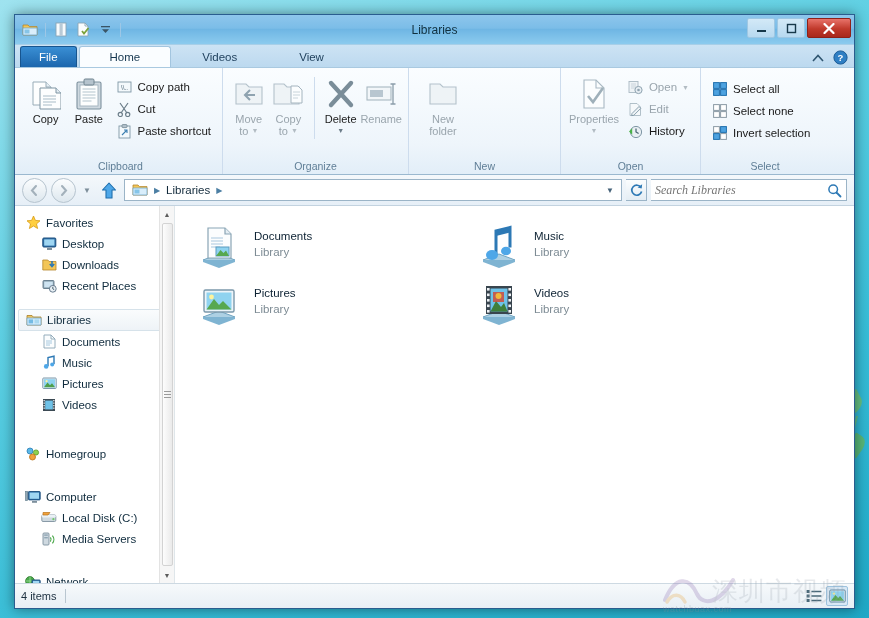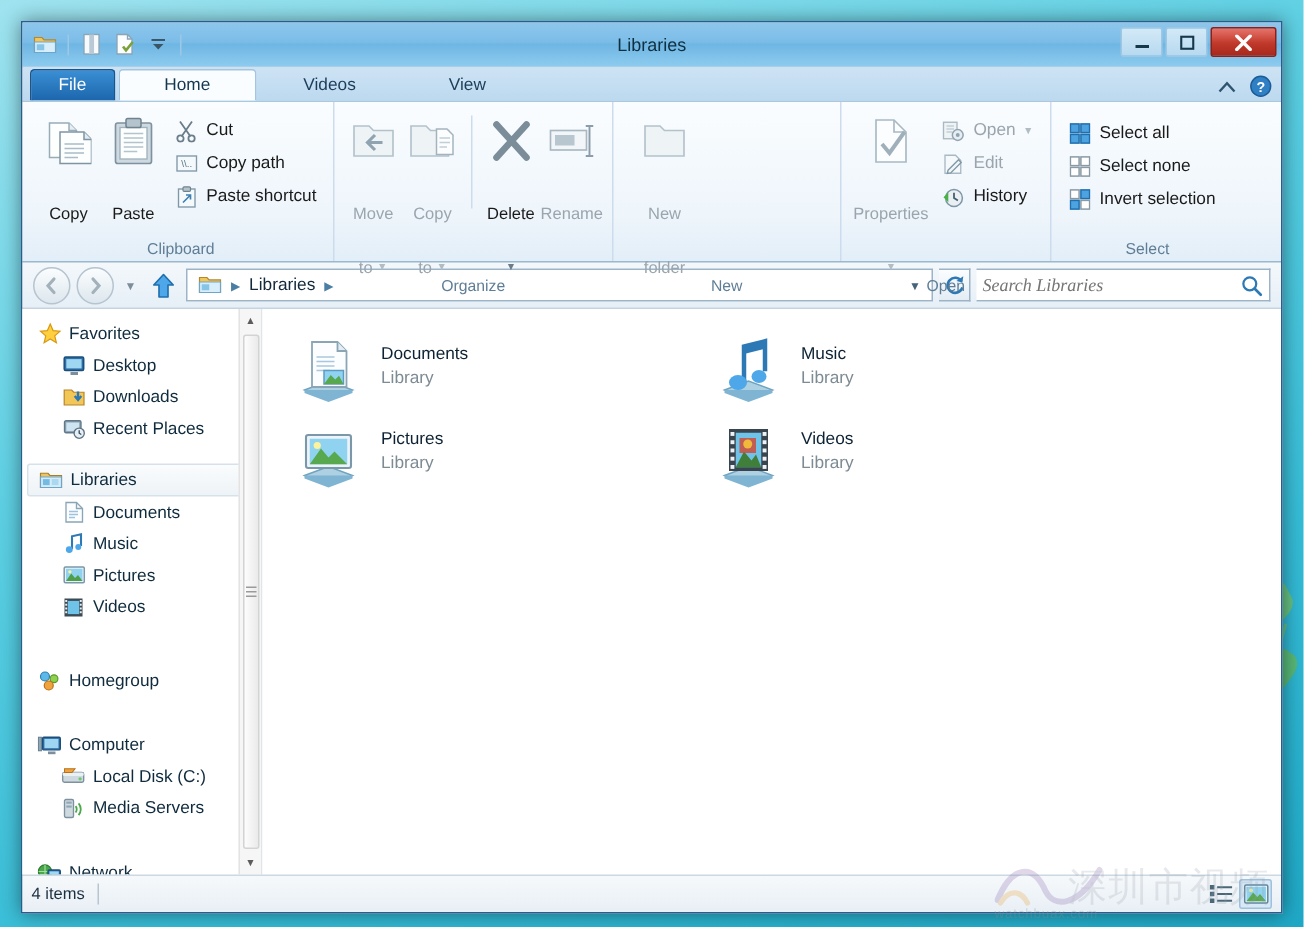"Cut" div.small-btn { order: before "Copy path" -> after "Copy path" }
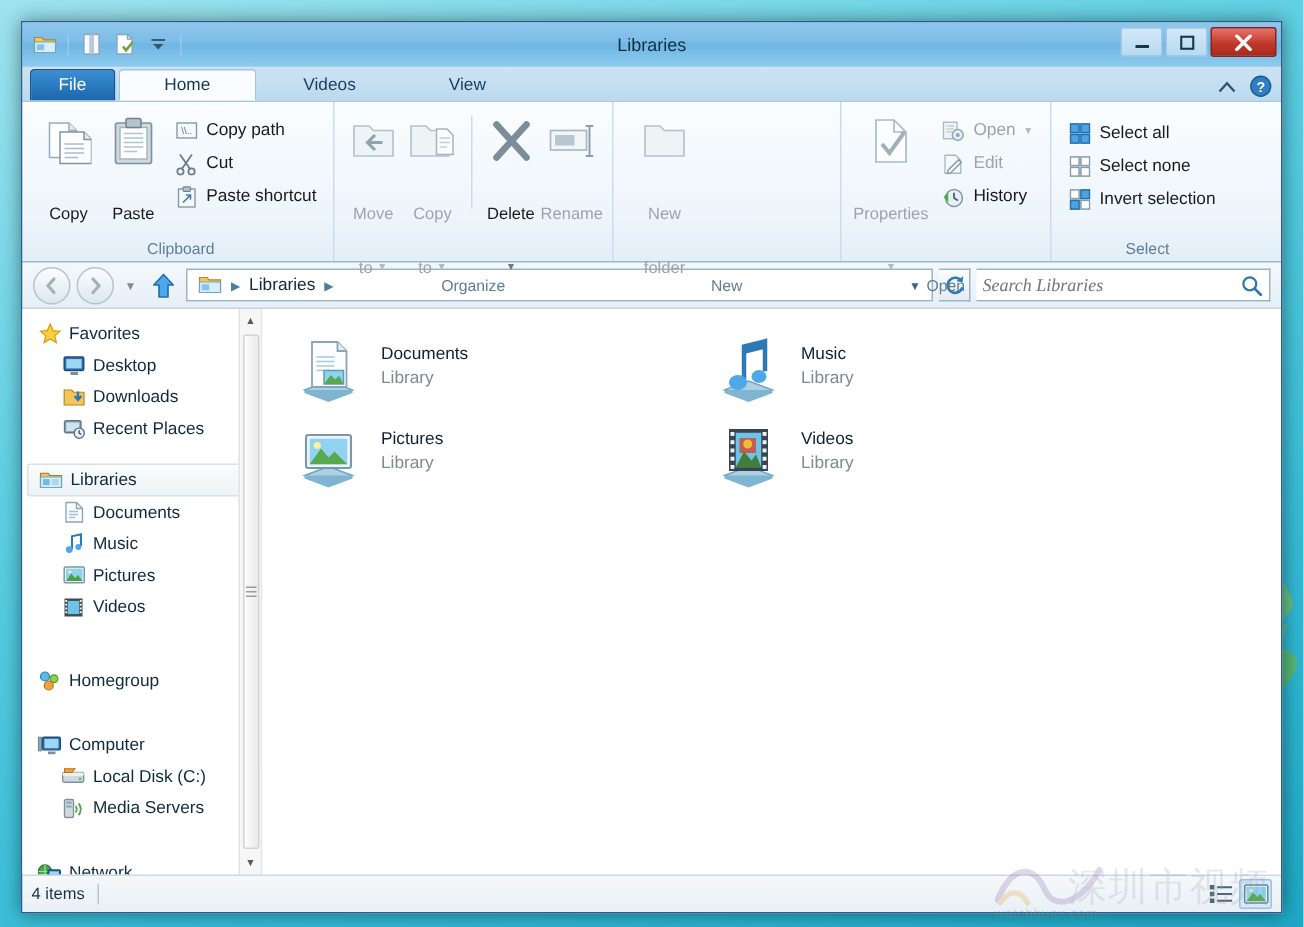"Copy" .big-btn { gap: 24px -> none }
